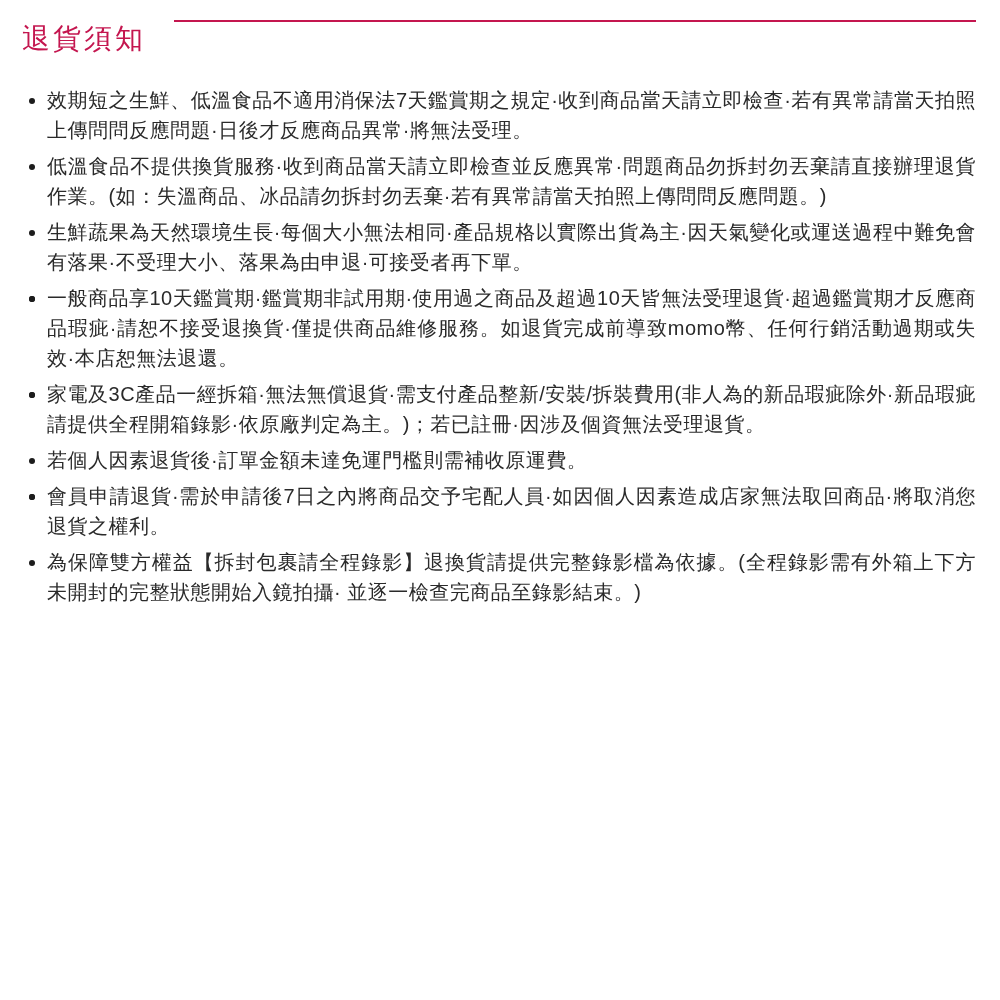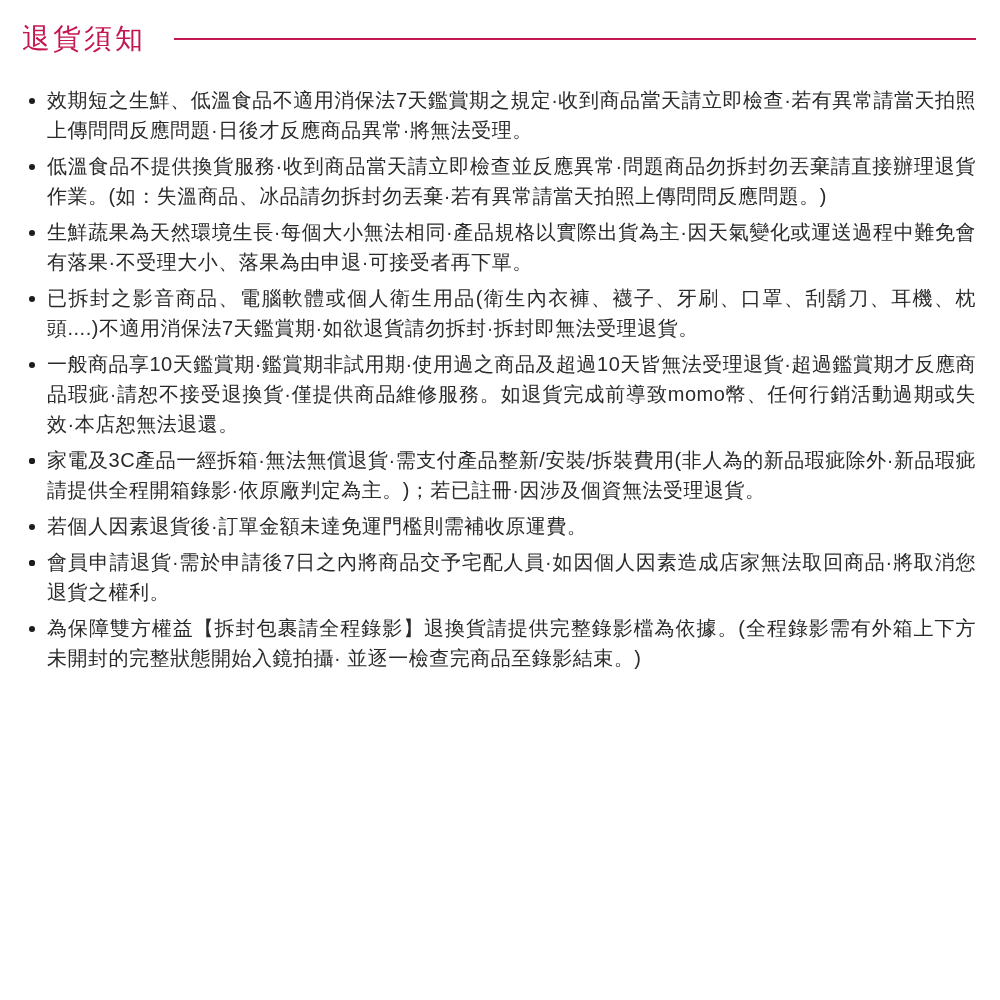"退貨須知" .title-row { align-items: center -> flex-start }
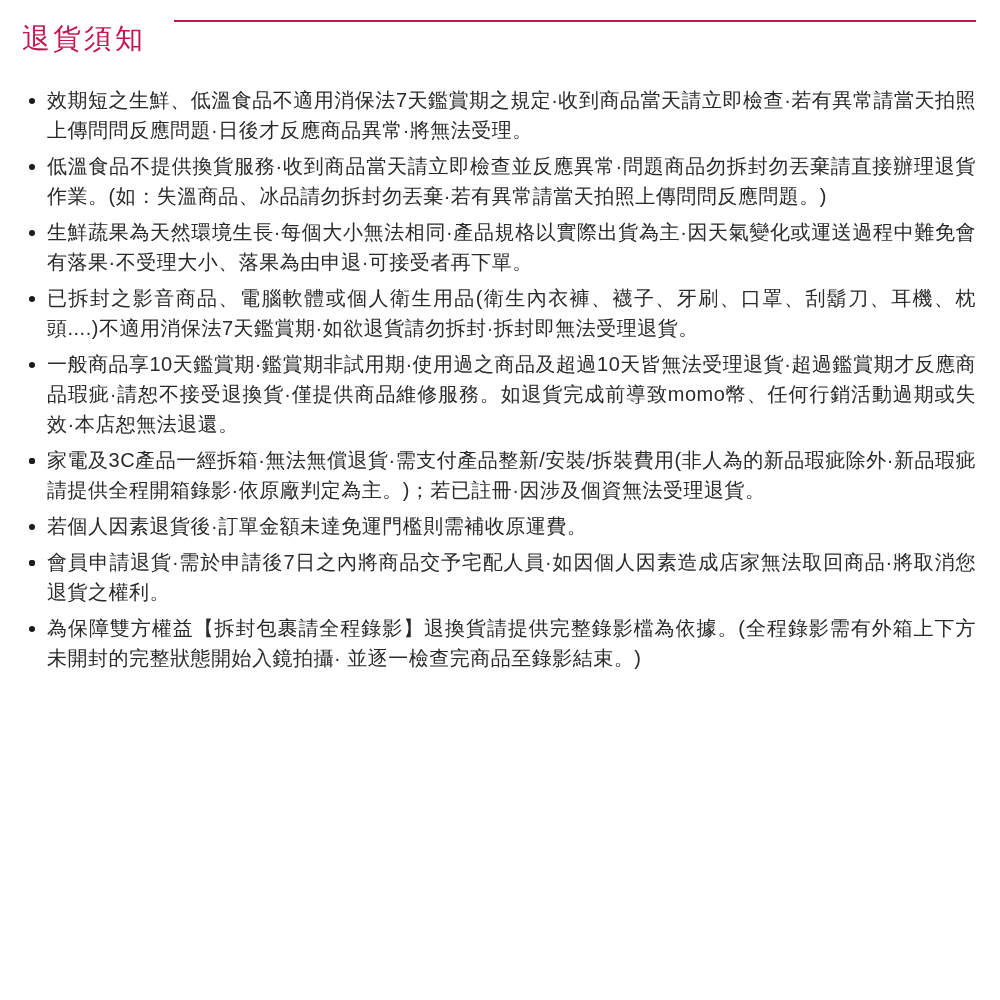"已拆封之影音商品、電腦軟體或個人衛生用品(衛生內衣褲、襪子、牙刷、口罩、刮鬍刀、" span.item-text { html: <span>已拆封之影音商品、電腦軟體或個人衛生用品(衛生內衣褲、襪子、牙刷、口罩、刮鬍刀、耳機、枕頭....)不適用消保法7天鑑賞期·如欲退貨請勿拆封·拆封即無法受理退貨。</span> -> none }
